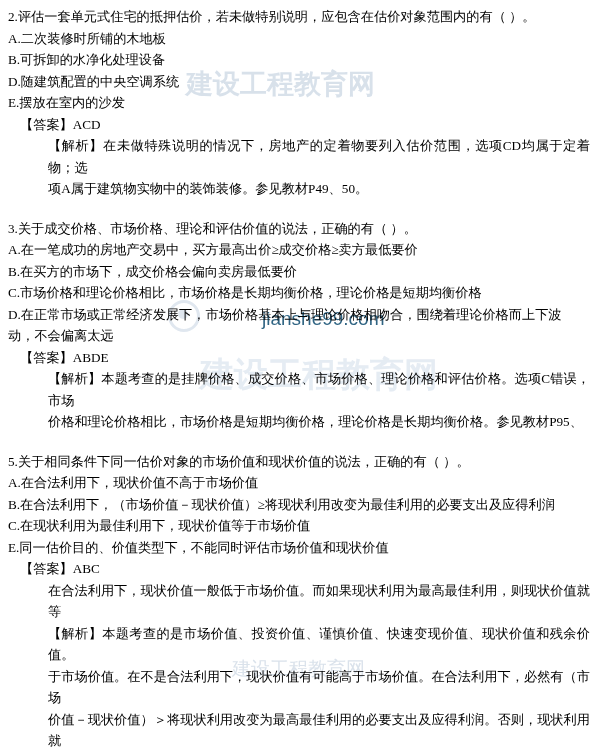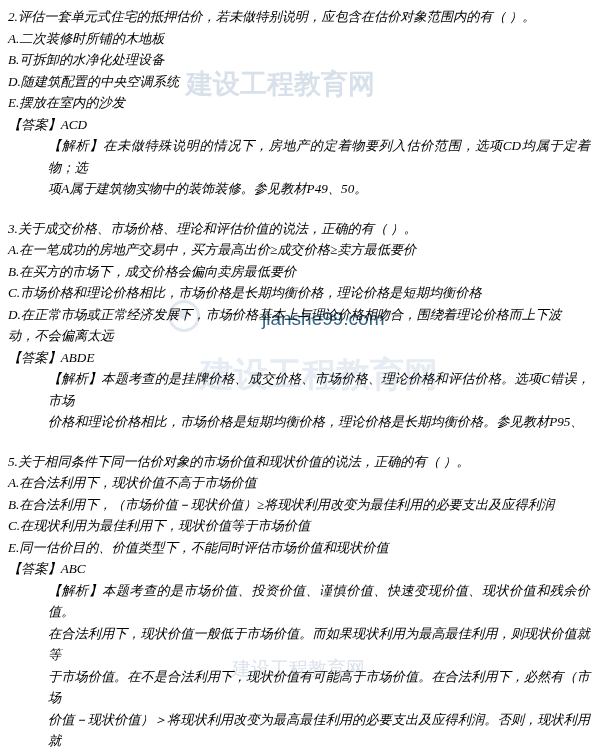"2.评估一套单元式住宅的抵押估价，若未做特别说明，应包含在估价对象范围内的有（" .q-block { font-style: italic -> none }
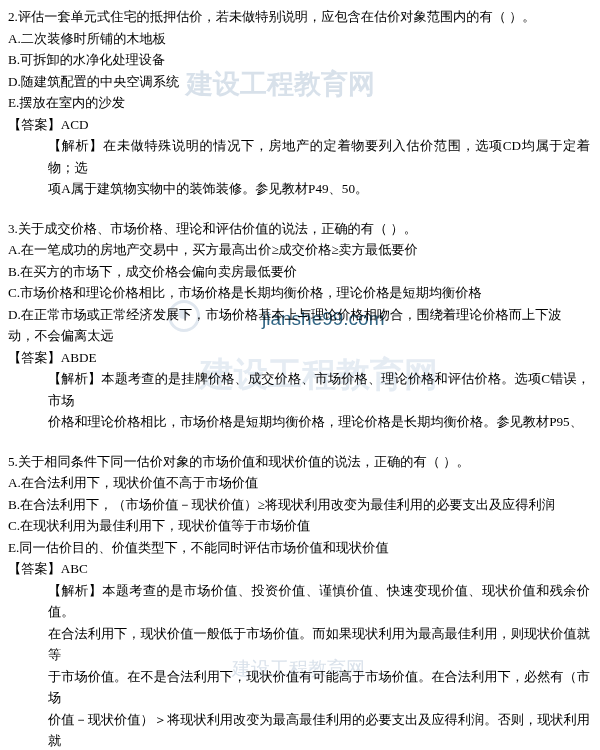"【答案】ACD" .ans { margin-left: none -> 12px }
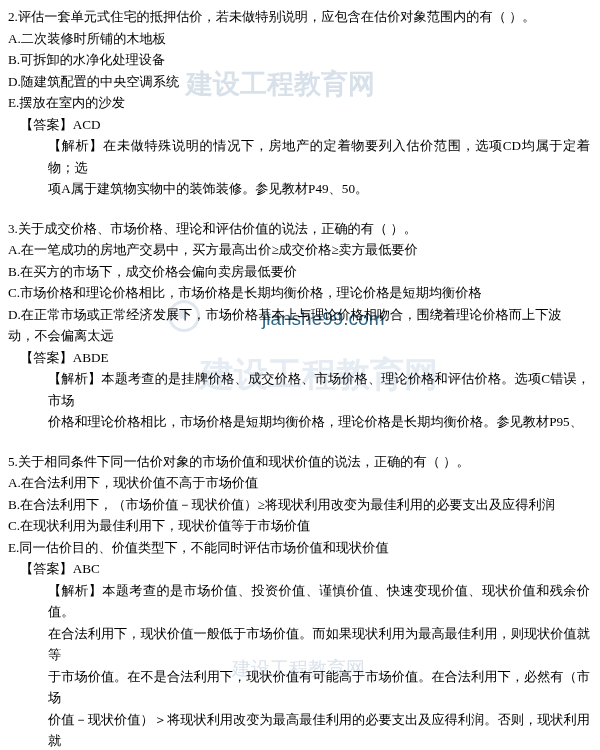"【解析】本题考查的是市场价值、投资价值、谨慎价值、快速变现价值、现状价值和残余价" div.exp { order: before "在合法利用下，现状价值一般低于市场价值。而如果现状利用为最高最佳利用，则现状价值" -> after "在合法利用下，现状价值一般低于市场价值。而如果现状利用为最高最佳利用，则现状价值" }
